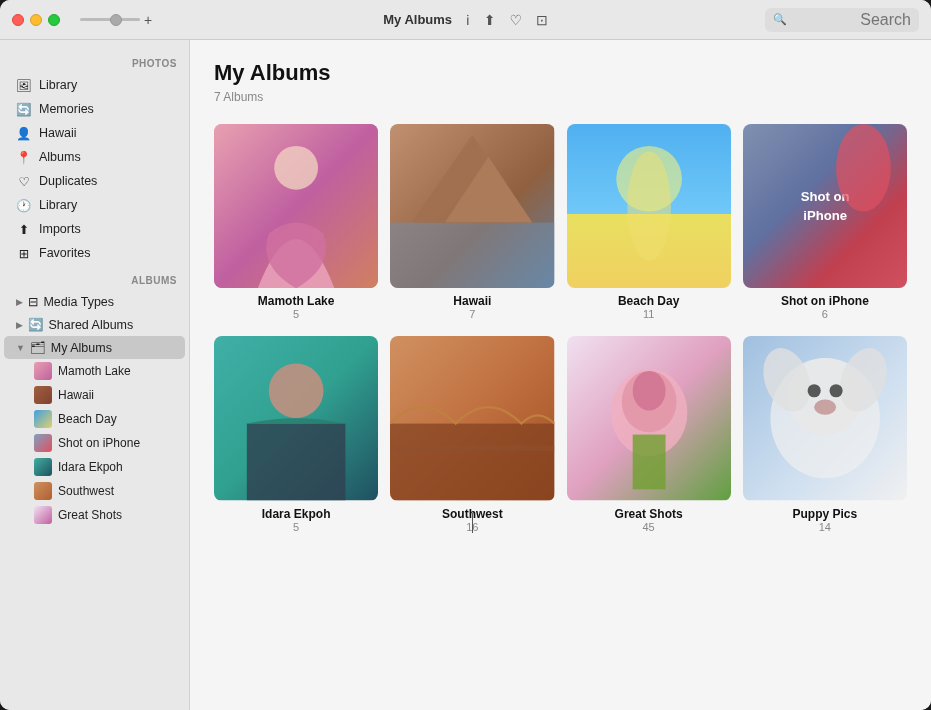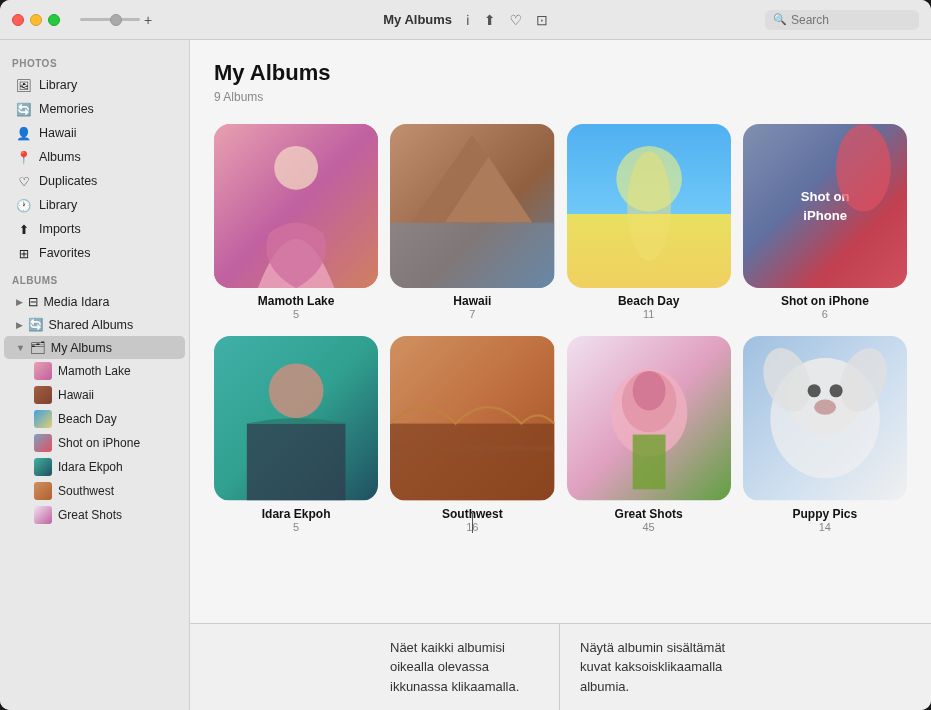"Search" .search-input-fake { font-size: 12px -> 16px; text-align: none -> right }
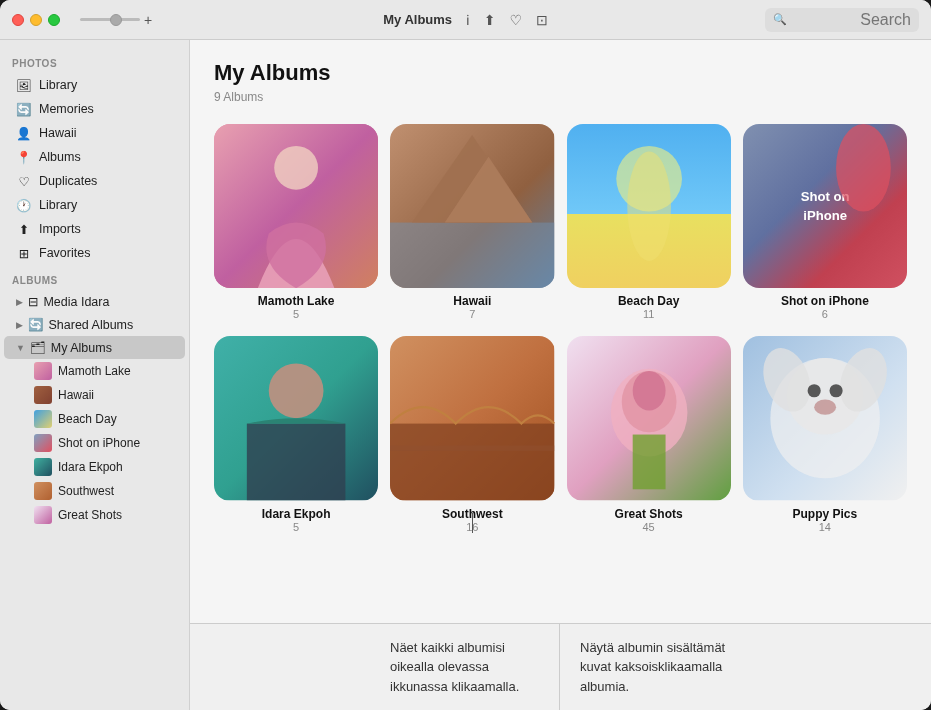"PHOTOS" .sidebar-section-label { text-align: none -> right }
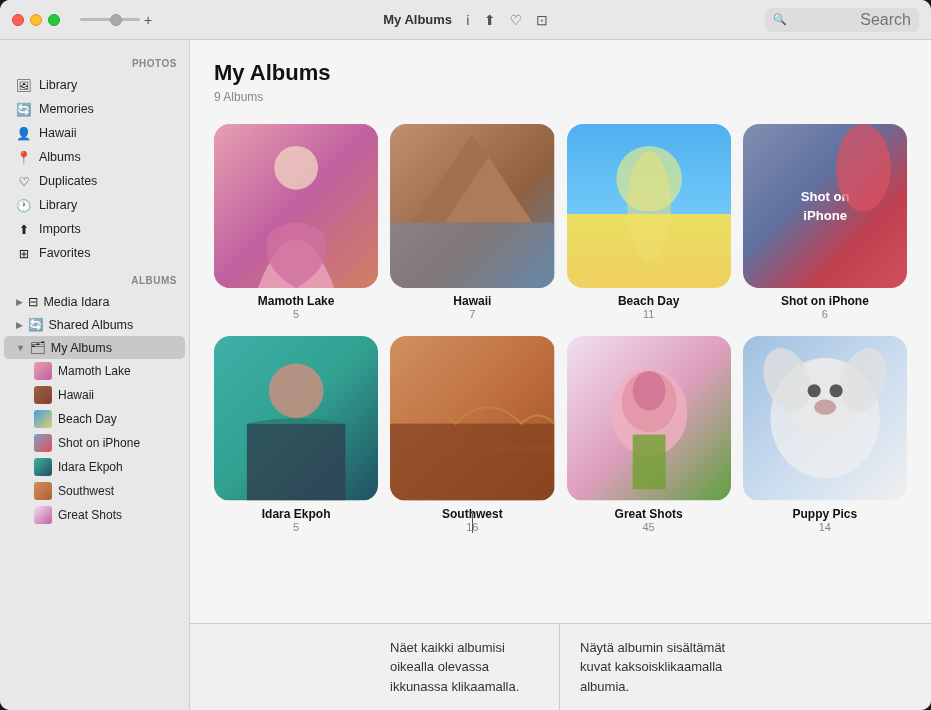"9 Albums" div.content-subtitle { text: 9 -> 7 }
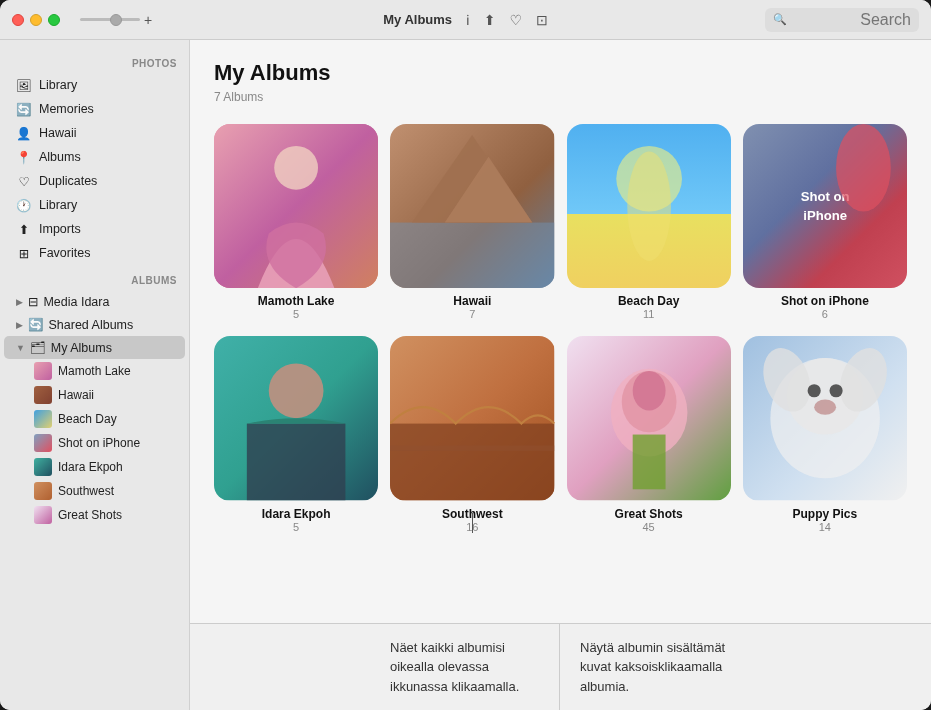"Shot on" .album-thumb { border-radius: 16px -> 8px }
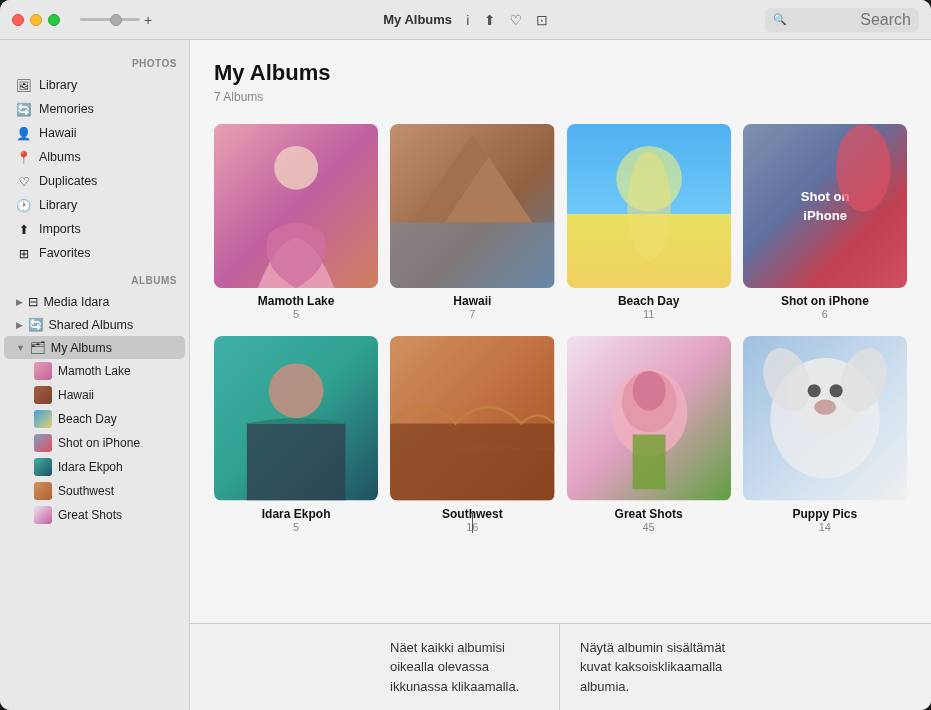"Media Idara" span { text: Idara -> Types }
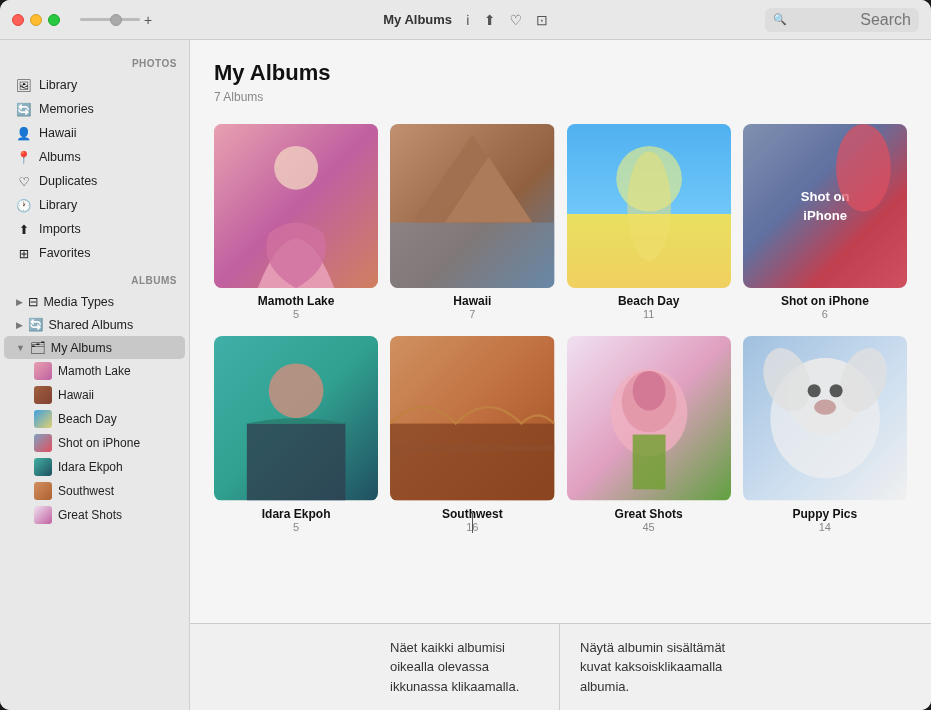"Näet kaikki albumisi" div.callout-area { html: <div> <div> Näet kaikki albumisi<br>oikealla olevassa<br>ikkunassa klikaamalla. </div> <div> Näytä albumin sisältämät<br>kuvat kaksoisklikaamalla<br>albumia. </div> </div> -> none }
